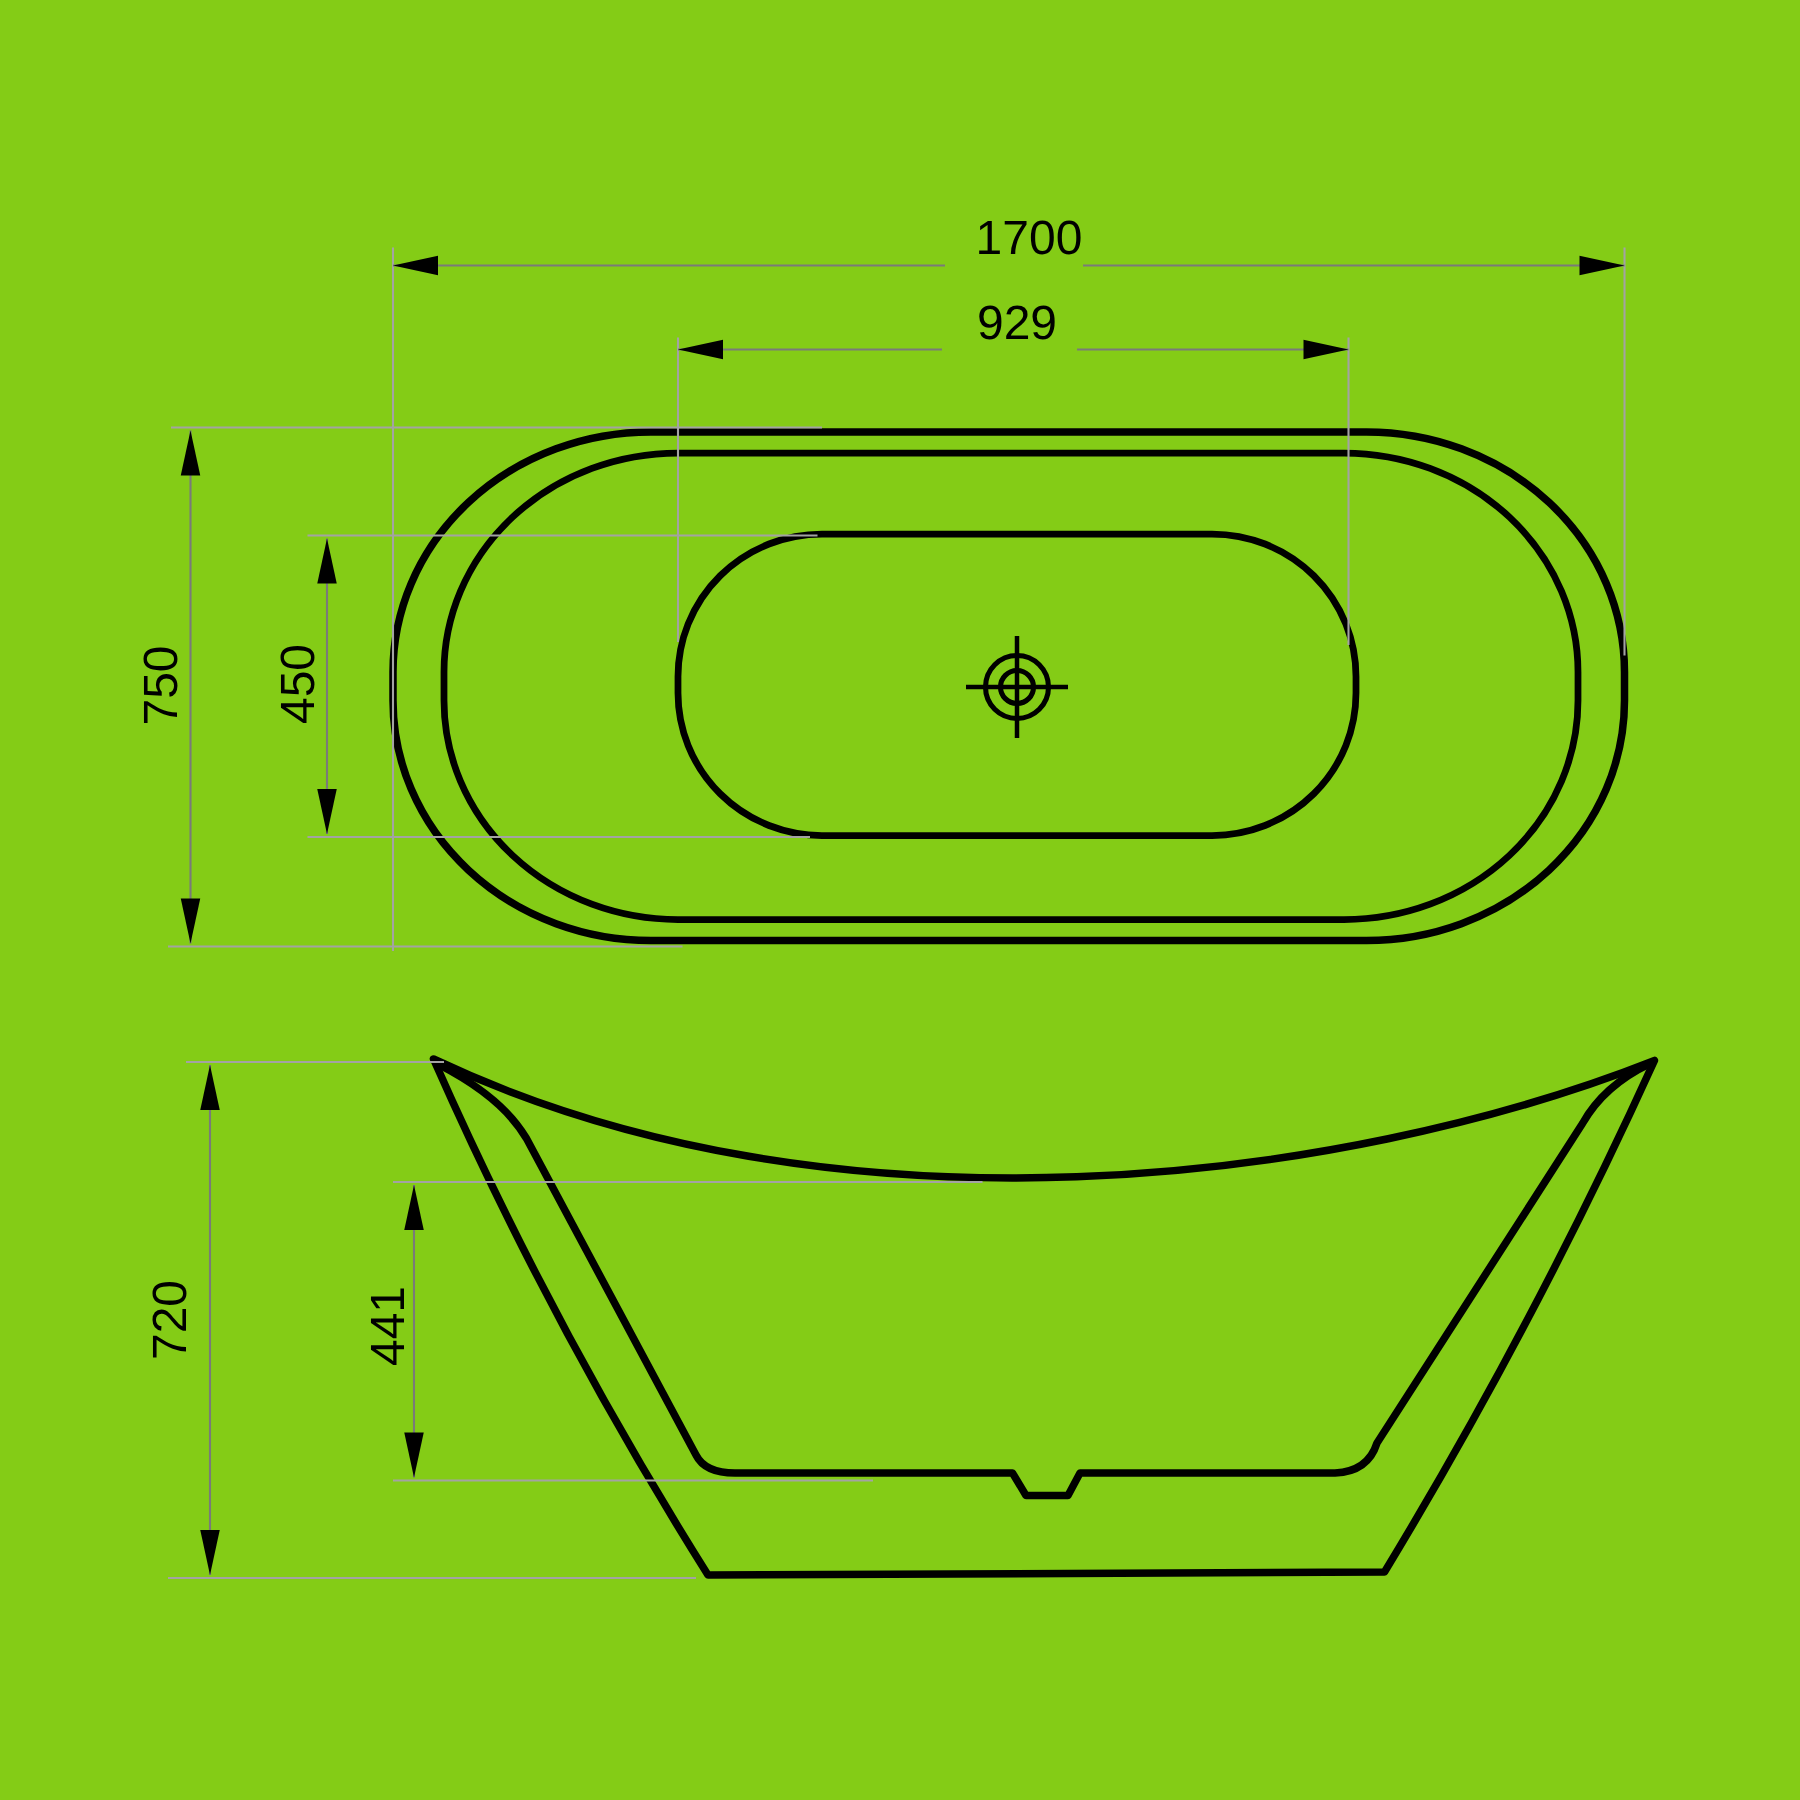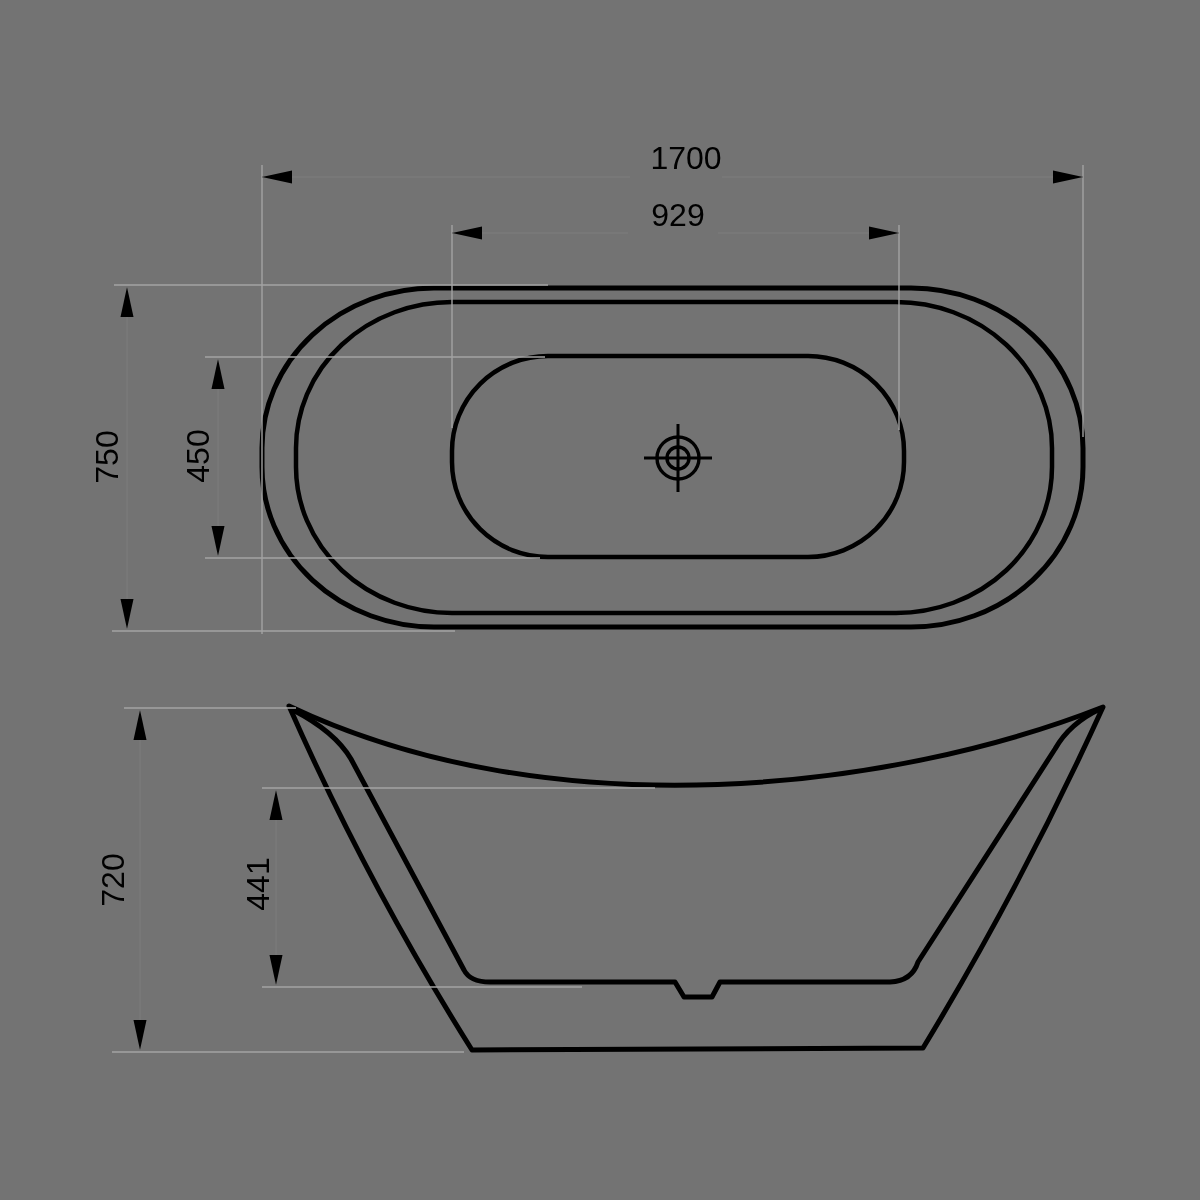"1700" #stage { background: #737373 -> #84cc16 }
